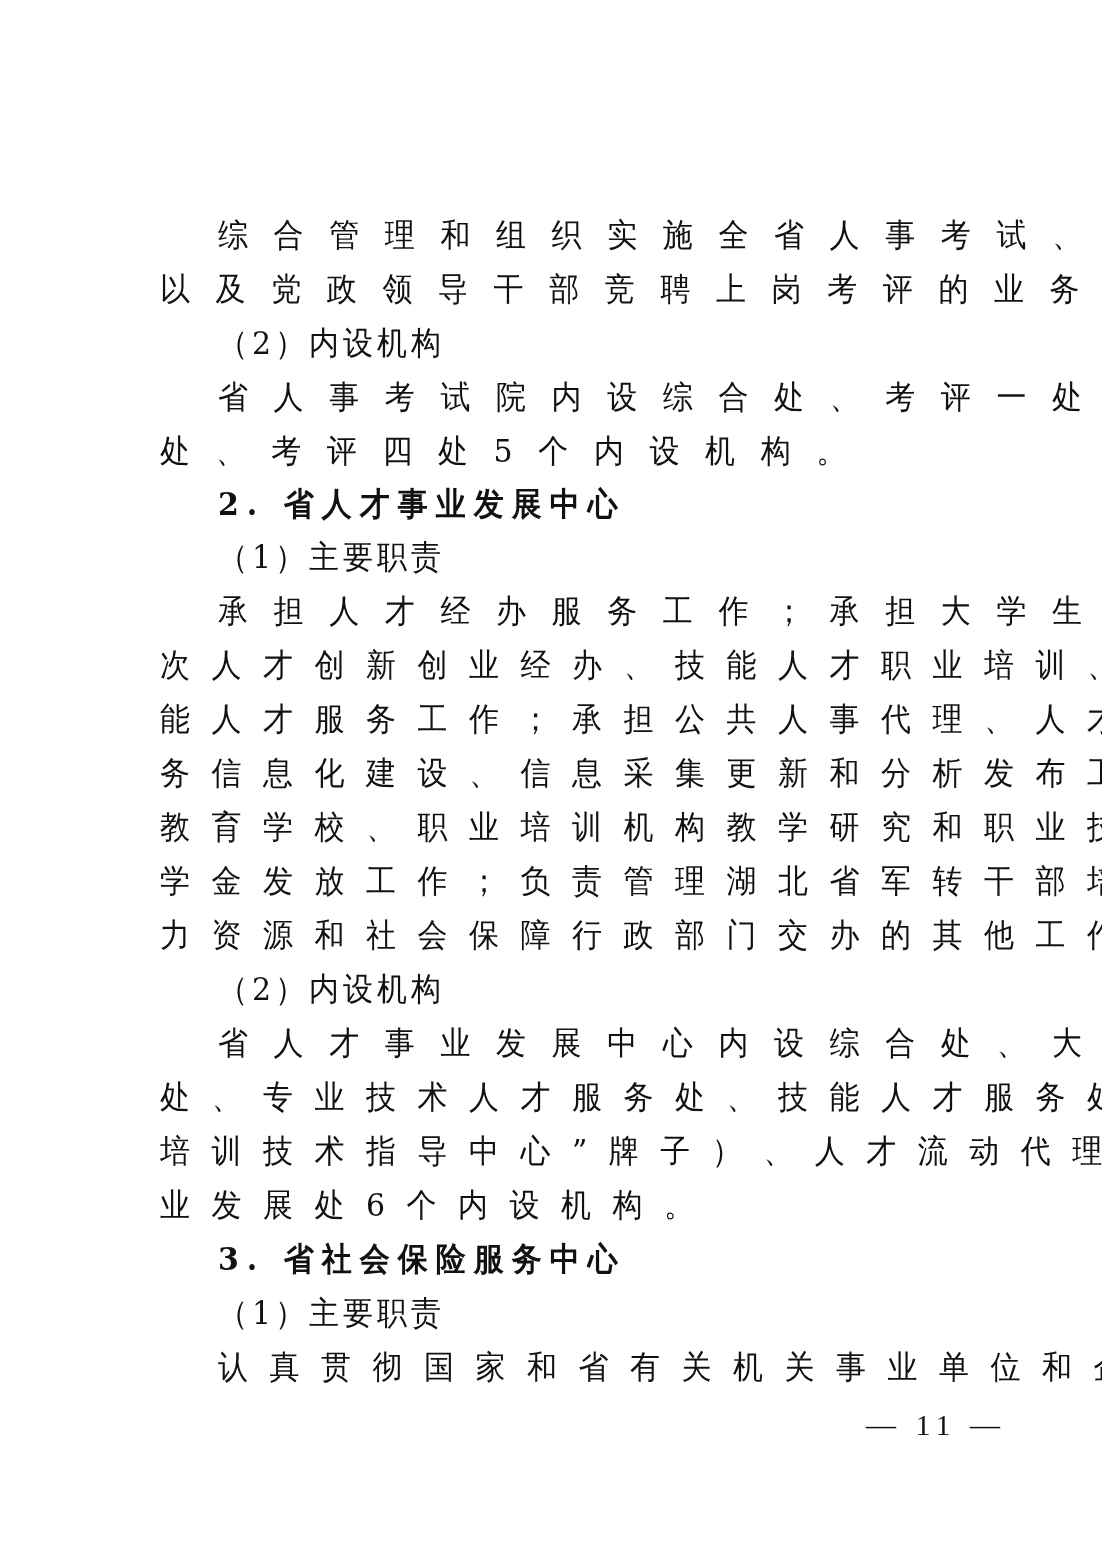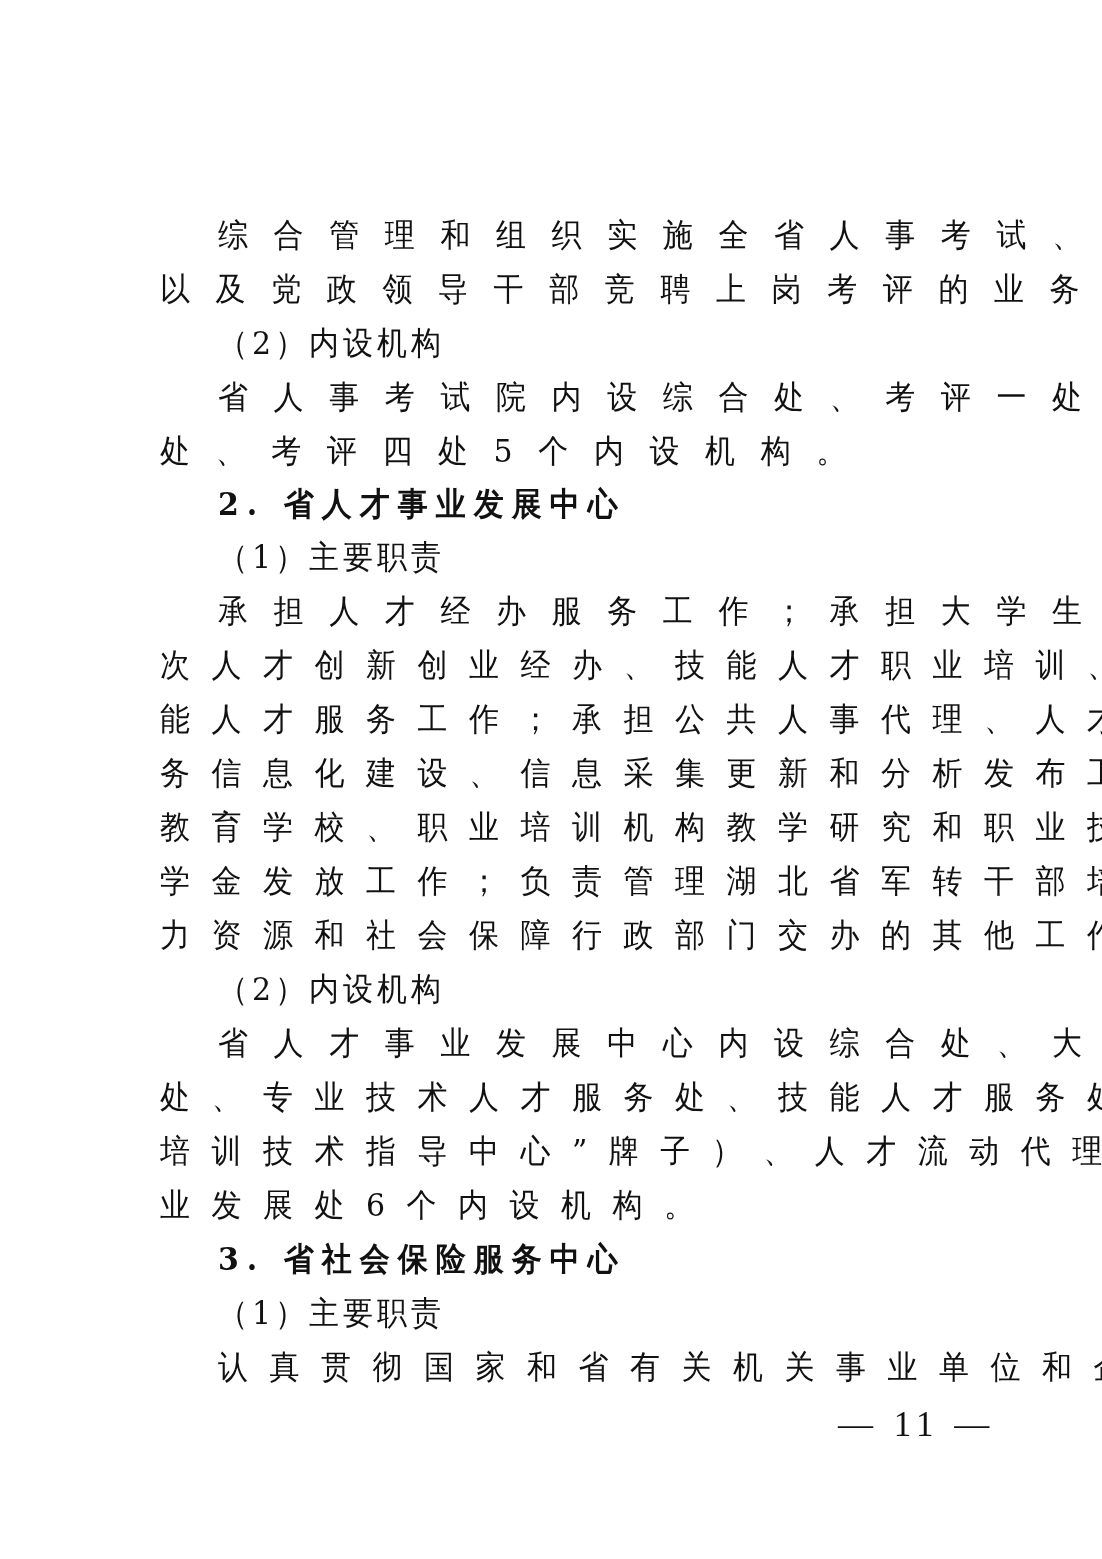"— 11 —" .page-number { font-size: 35px -> 30px; left: 838px -> 866px }
